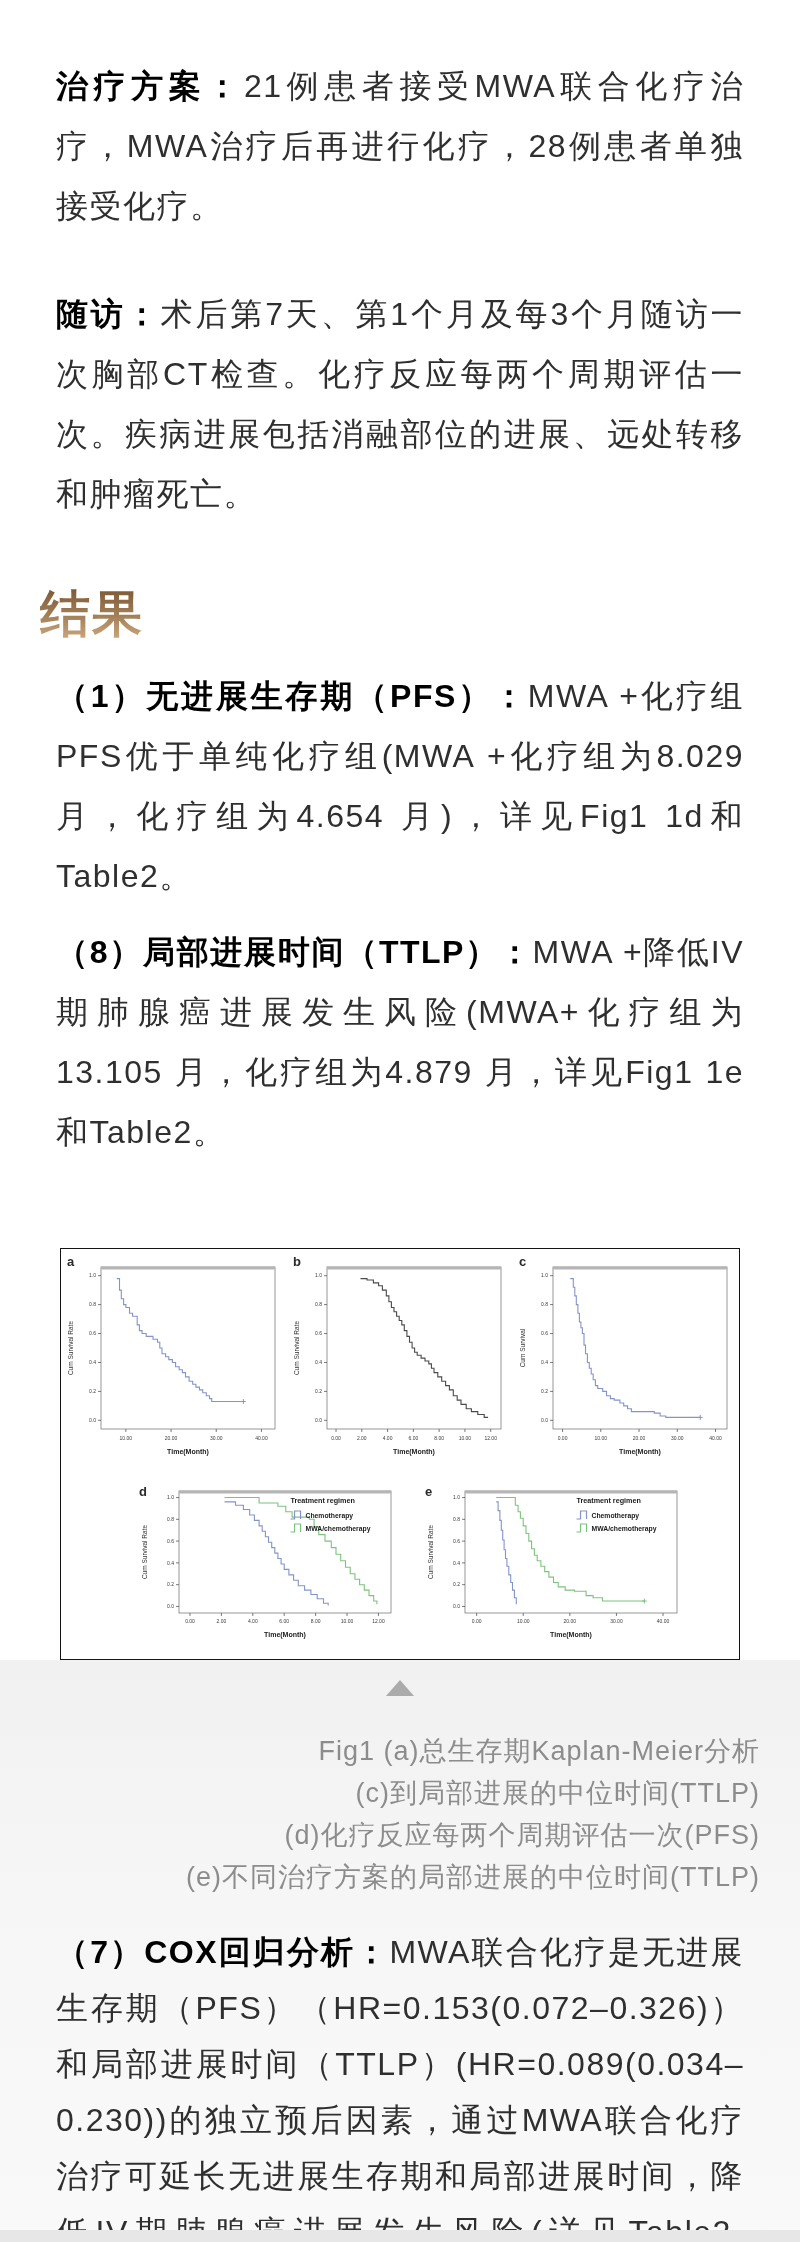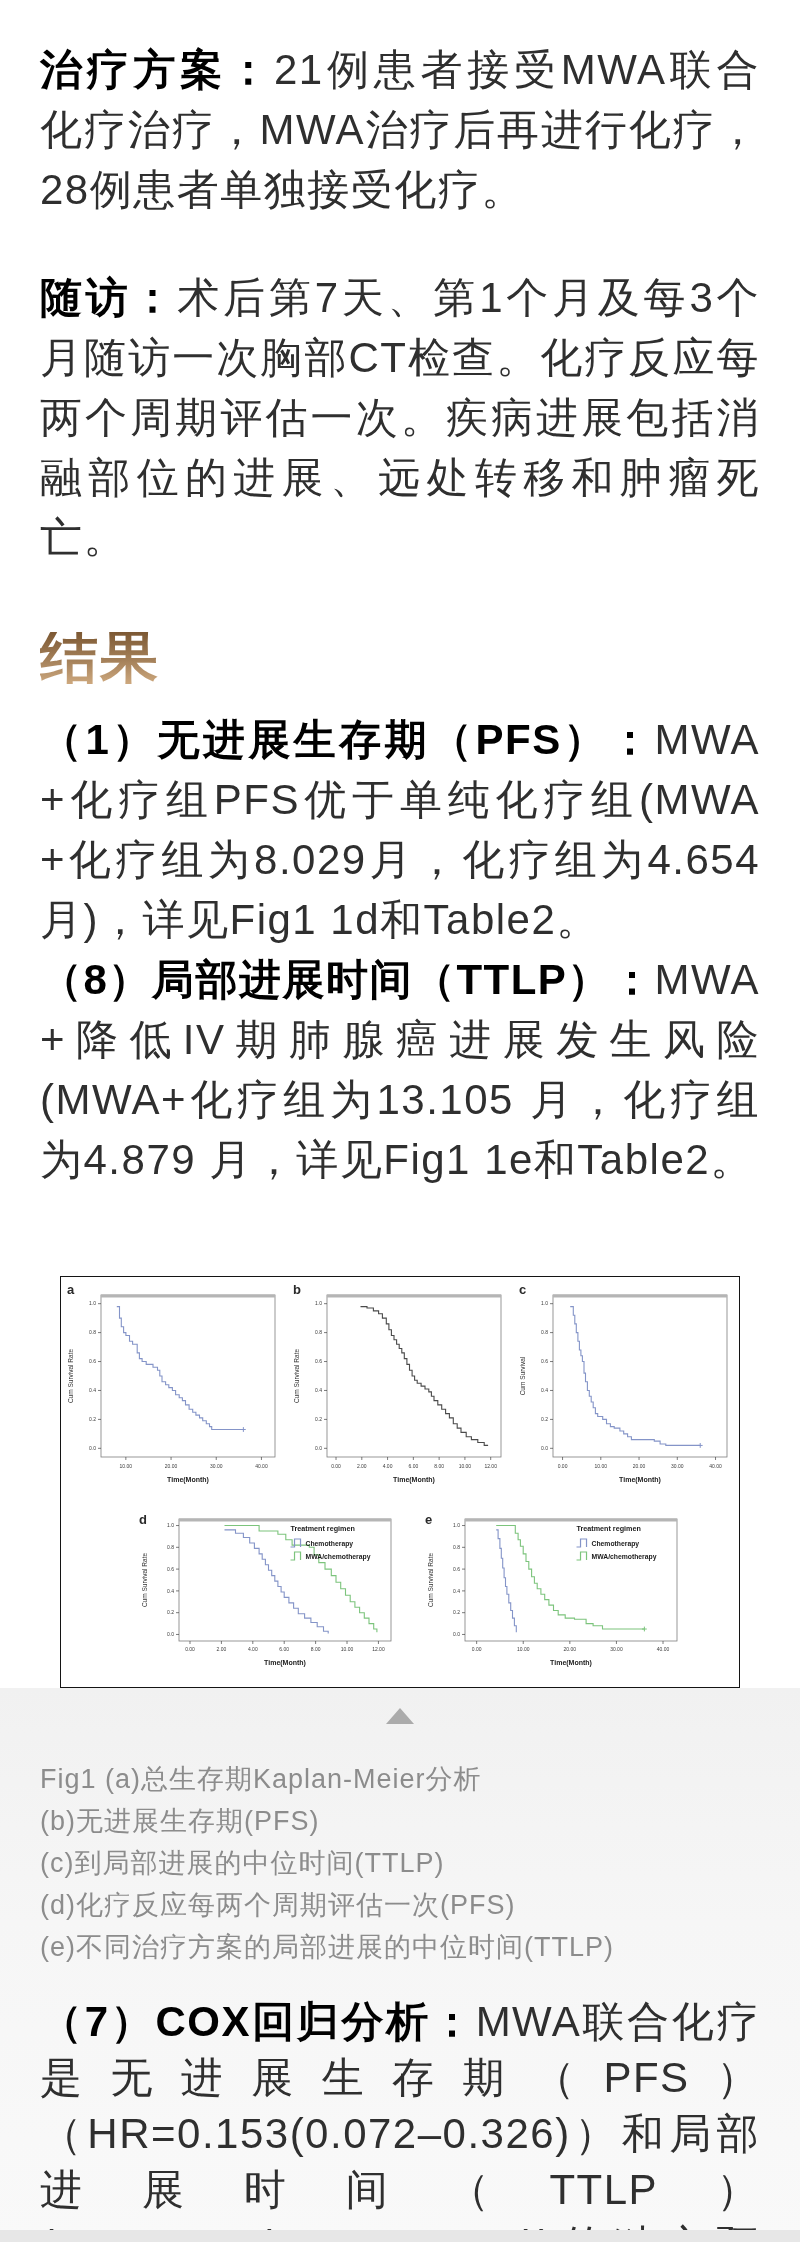"治疗方案：21例患者接受MWA联合化疗治疗，MWA治疗后再进行化疗，28例患者单" .para { font-size: 42px -> 32px; margin: 0 -> 16px }
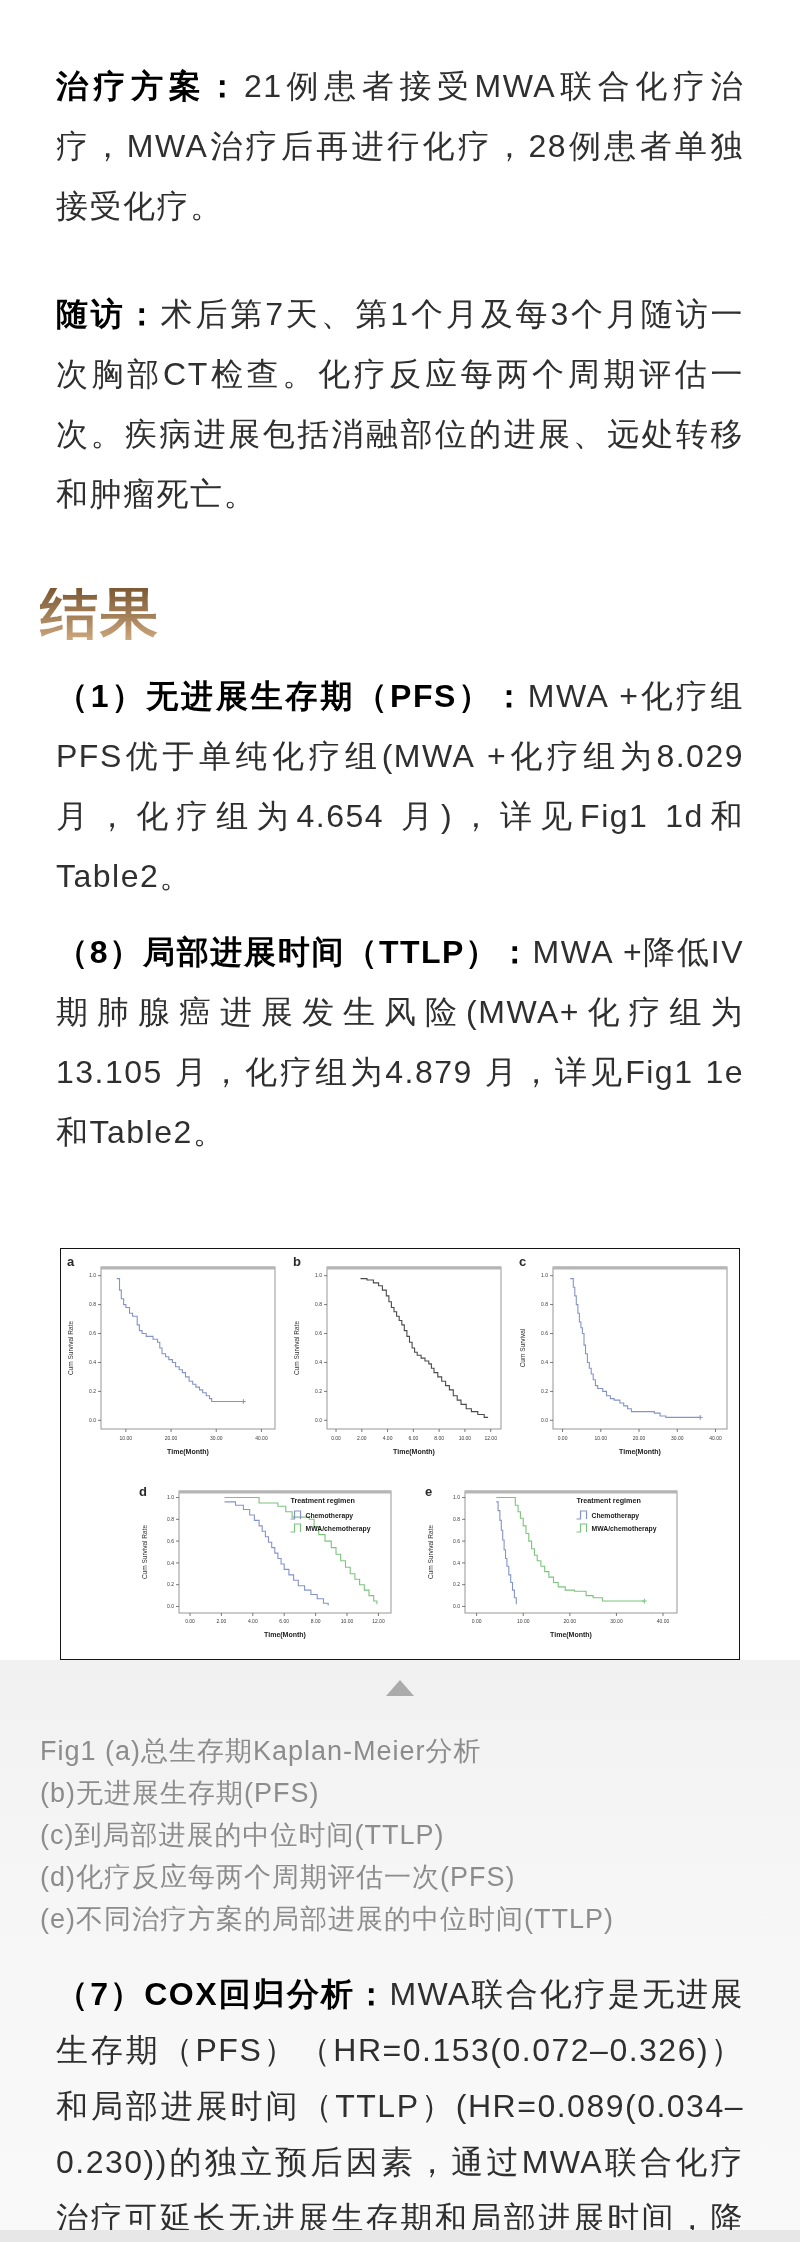"结果" .heading { font-size: 58px -> 50px }
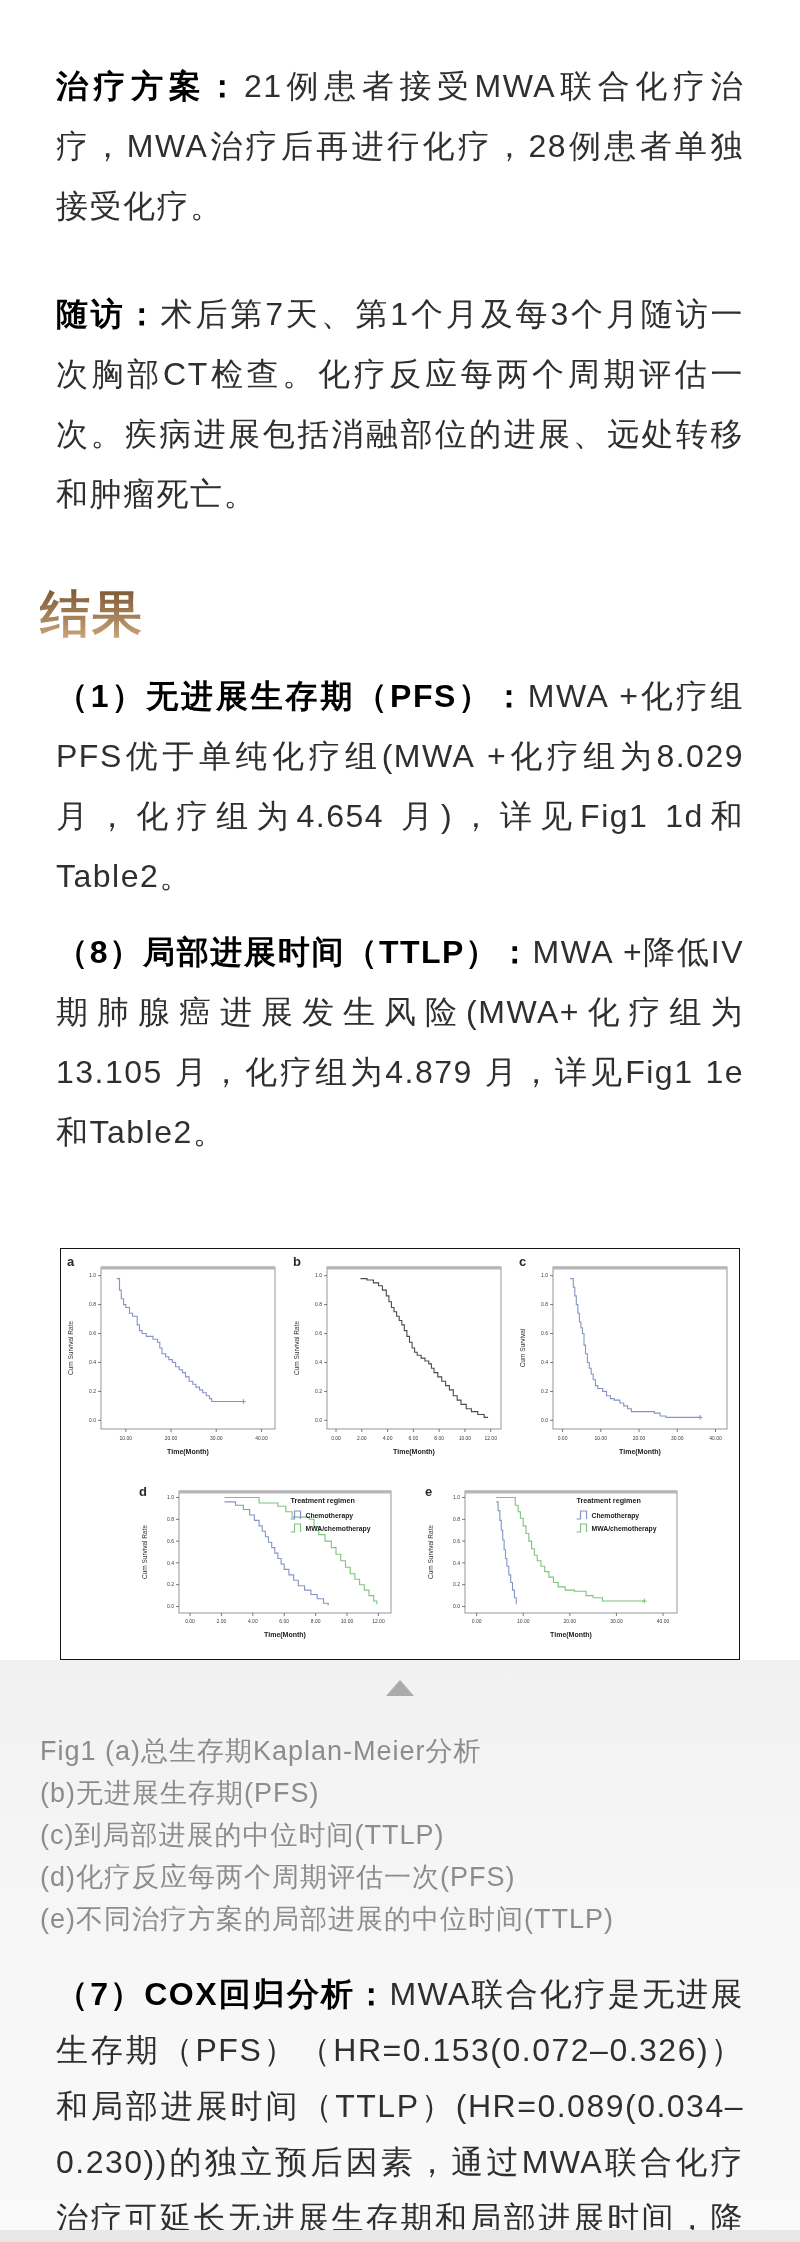"Fig1 (a)总生存期Kaplan-Meier分析" .caption { text-align: left -> right }
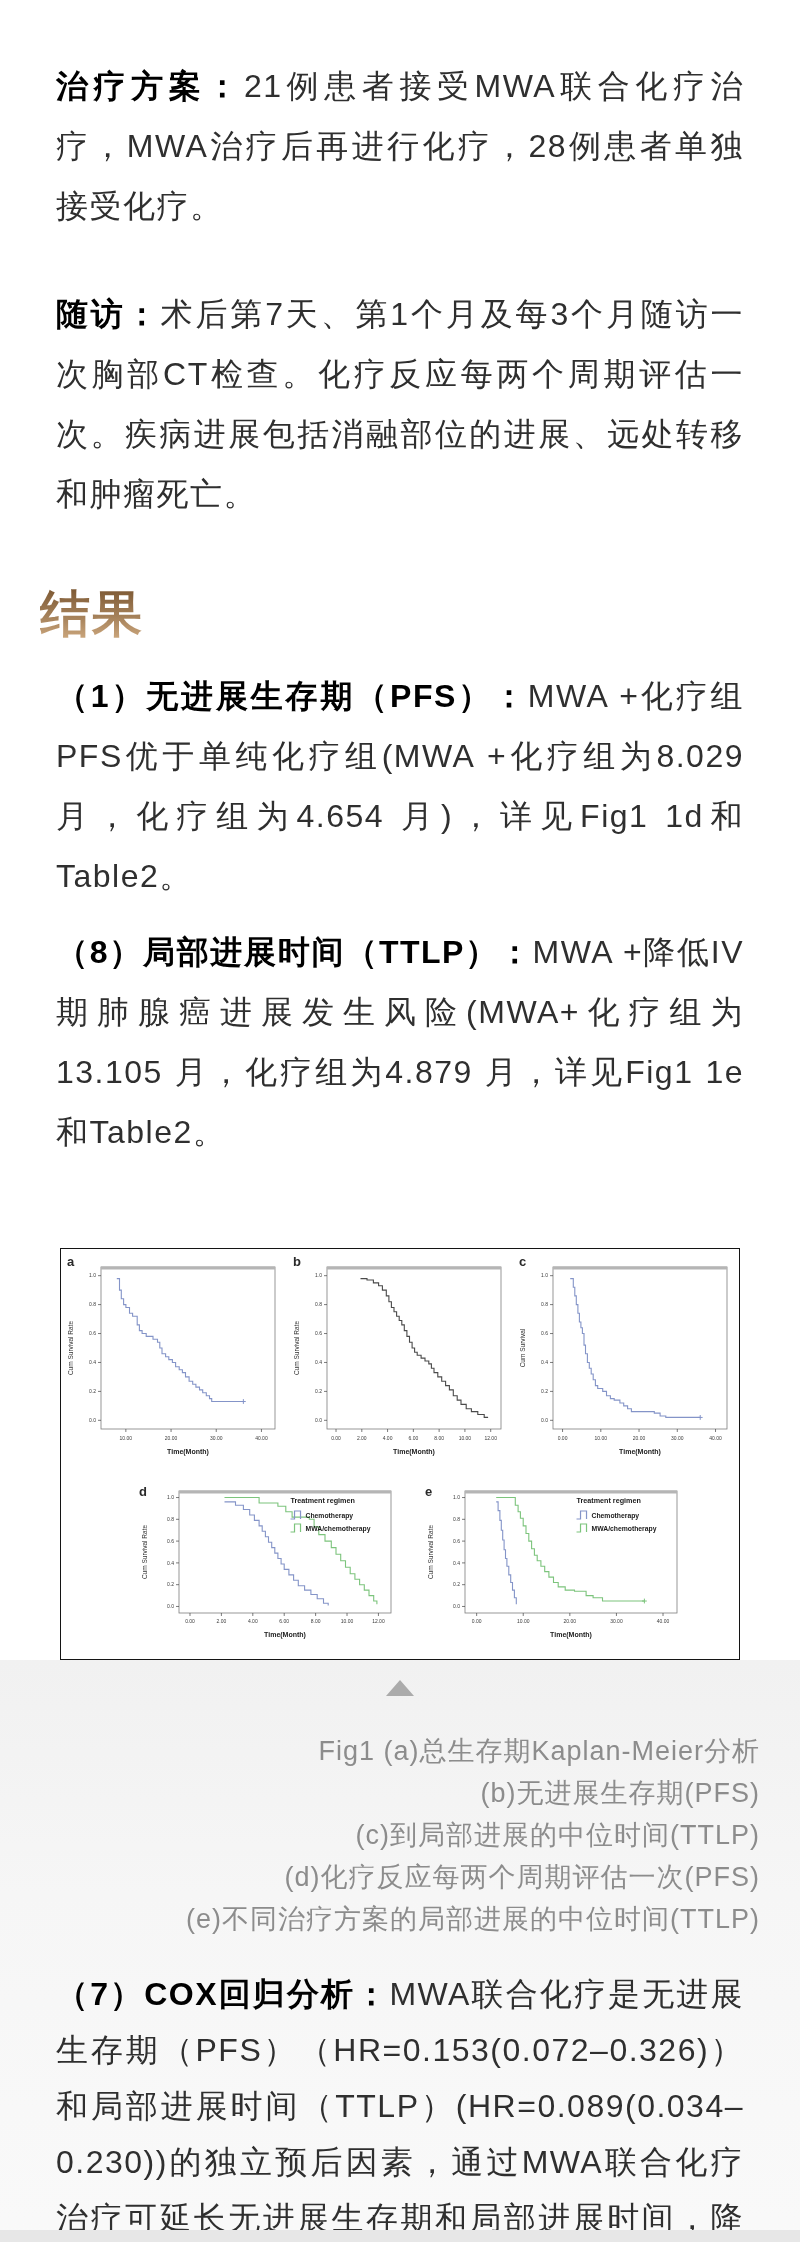"(b)无进展生存期(PFS)" div { html: <div>(b)无进展生存期(PFS)</div> -> none }
